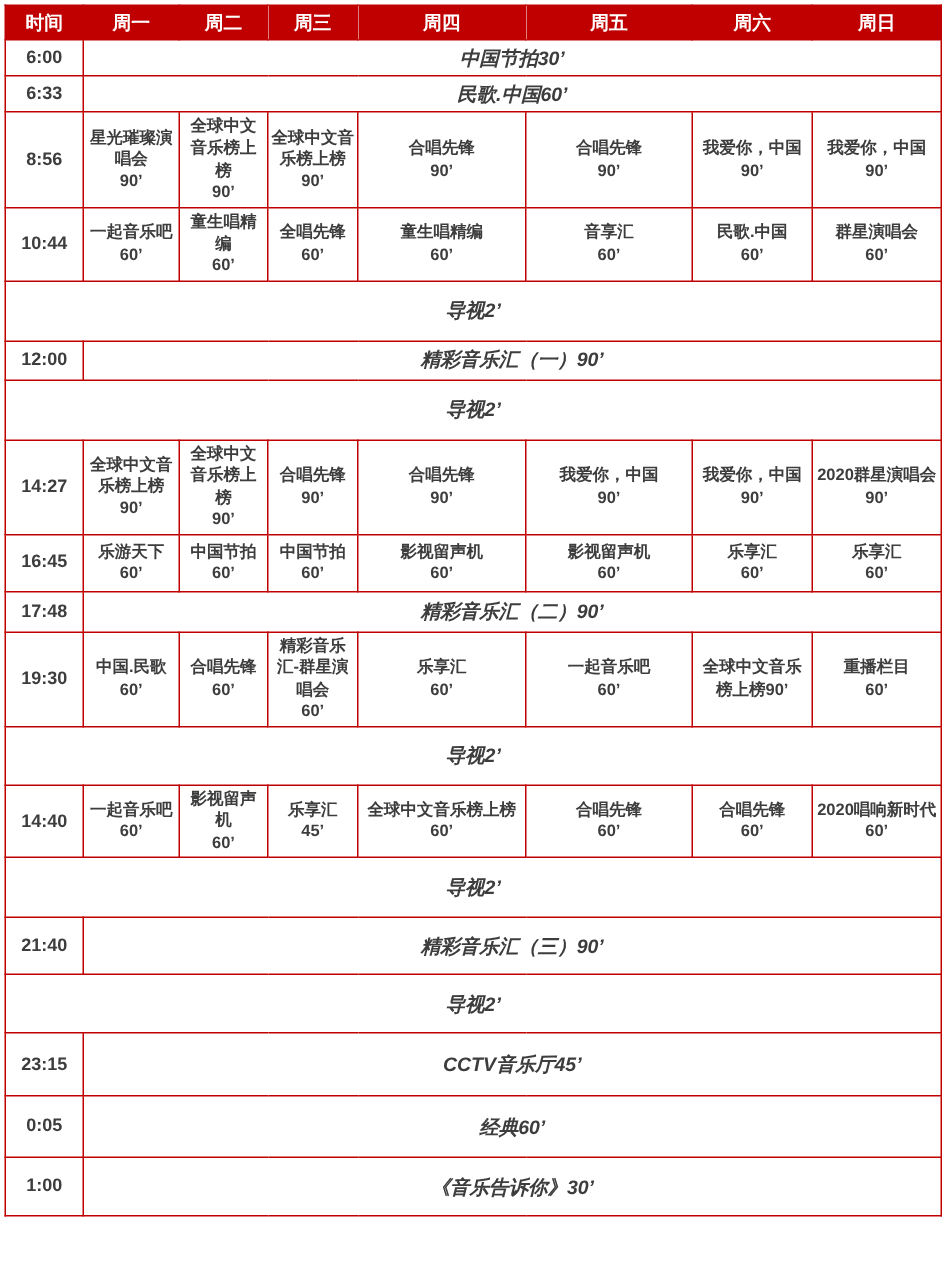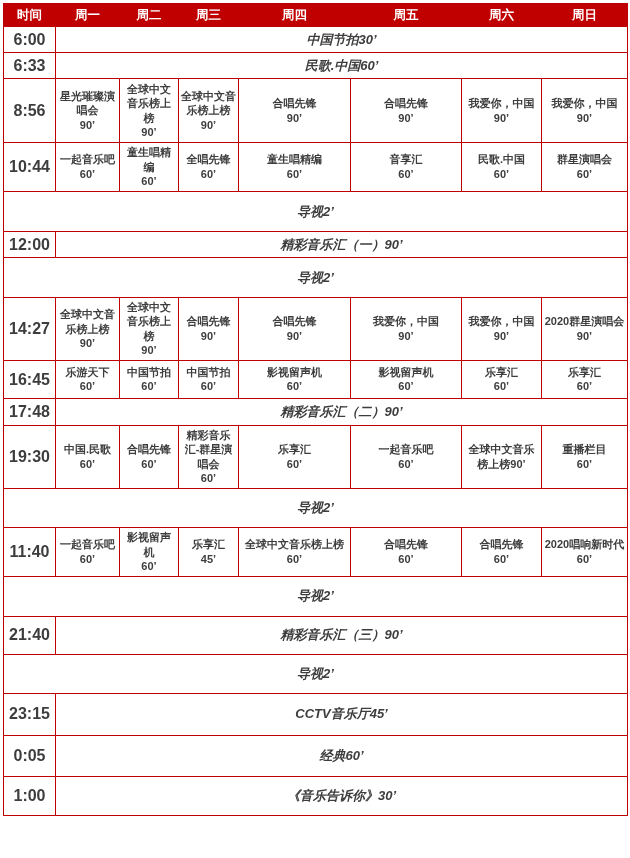"6:00" td.time { font-size: 16px -> 12px }
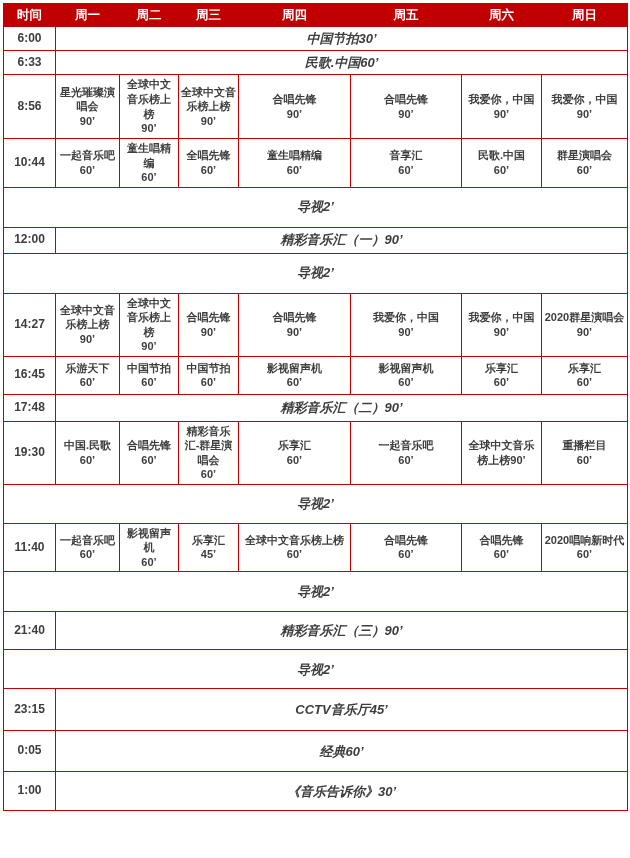"11:40" td.time { text: 11:40 -> 14:40 }
